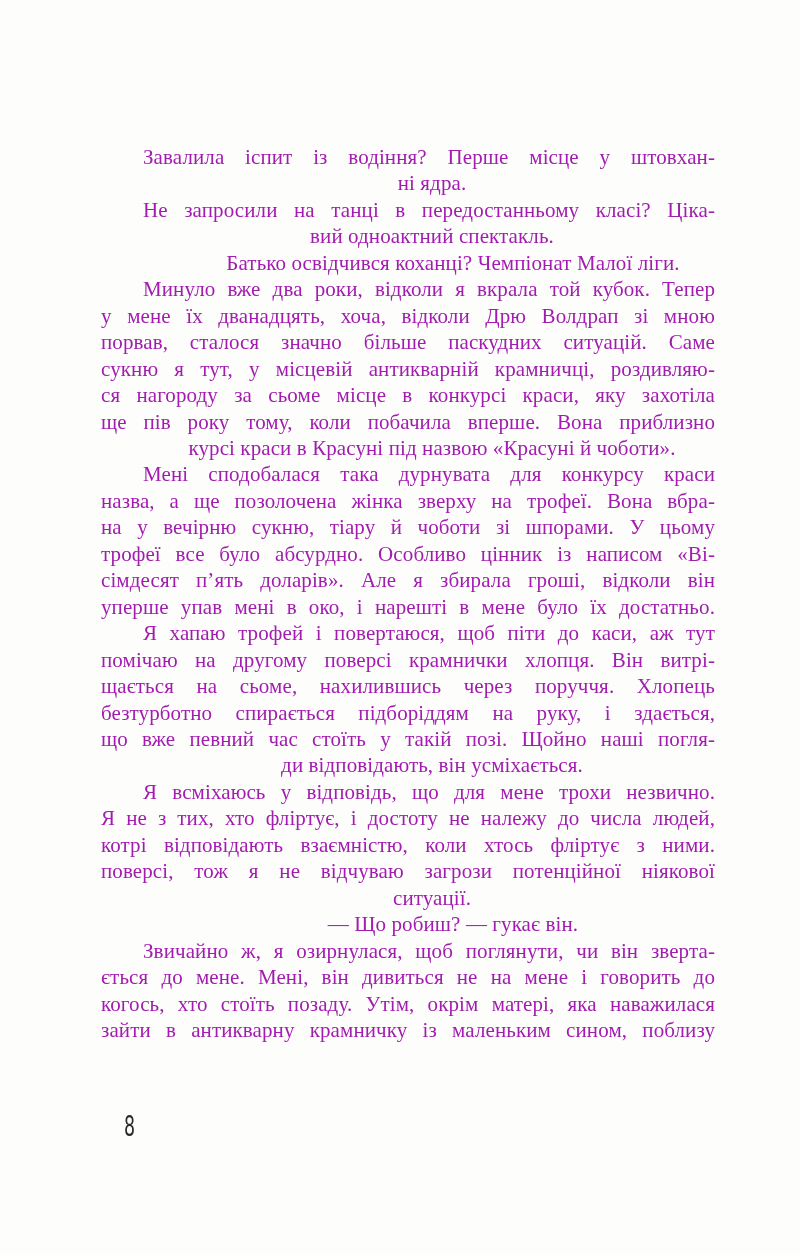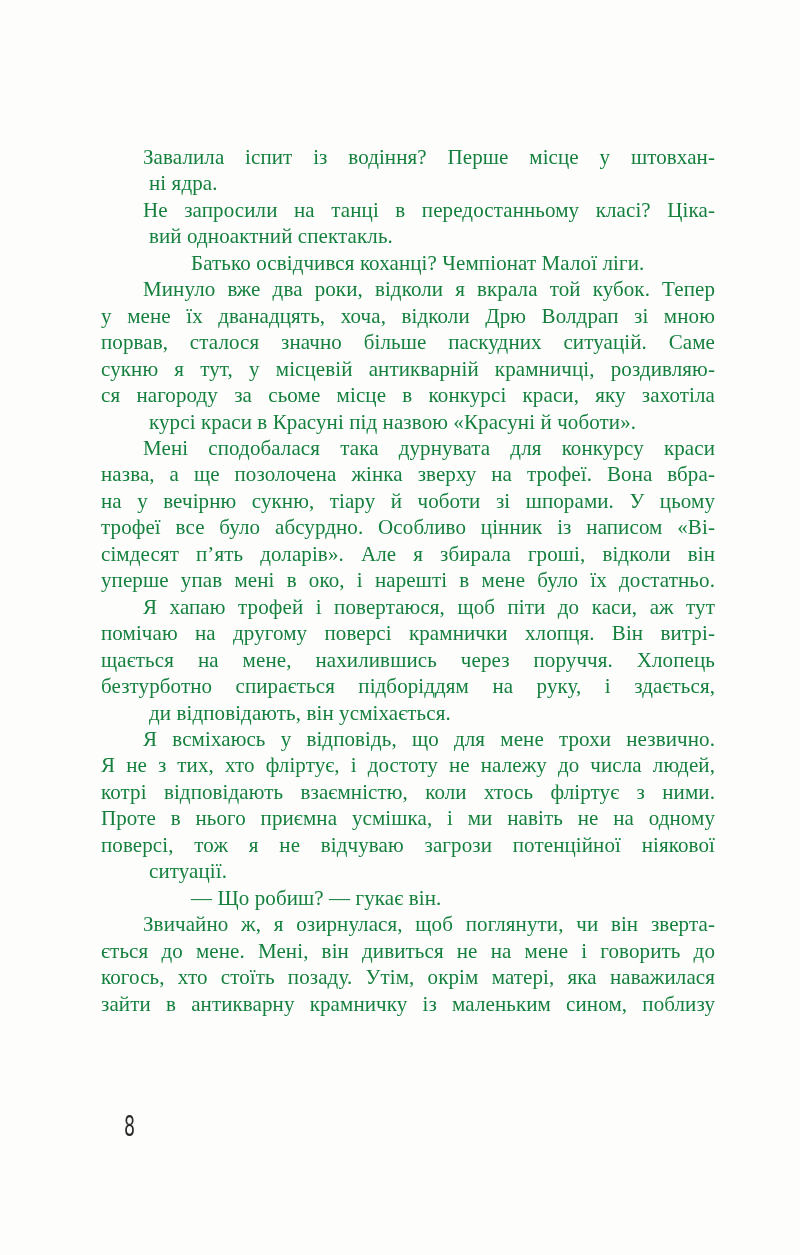"Завалила іспит із водіння? Перше" main.text-block { color: #15803d -> #a21caf }
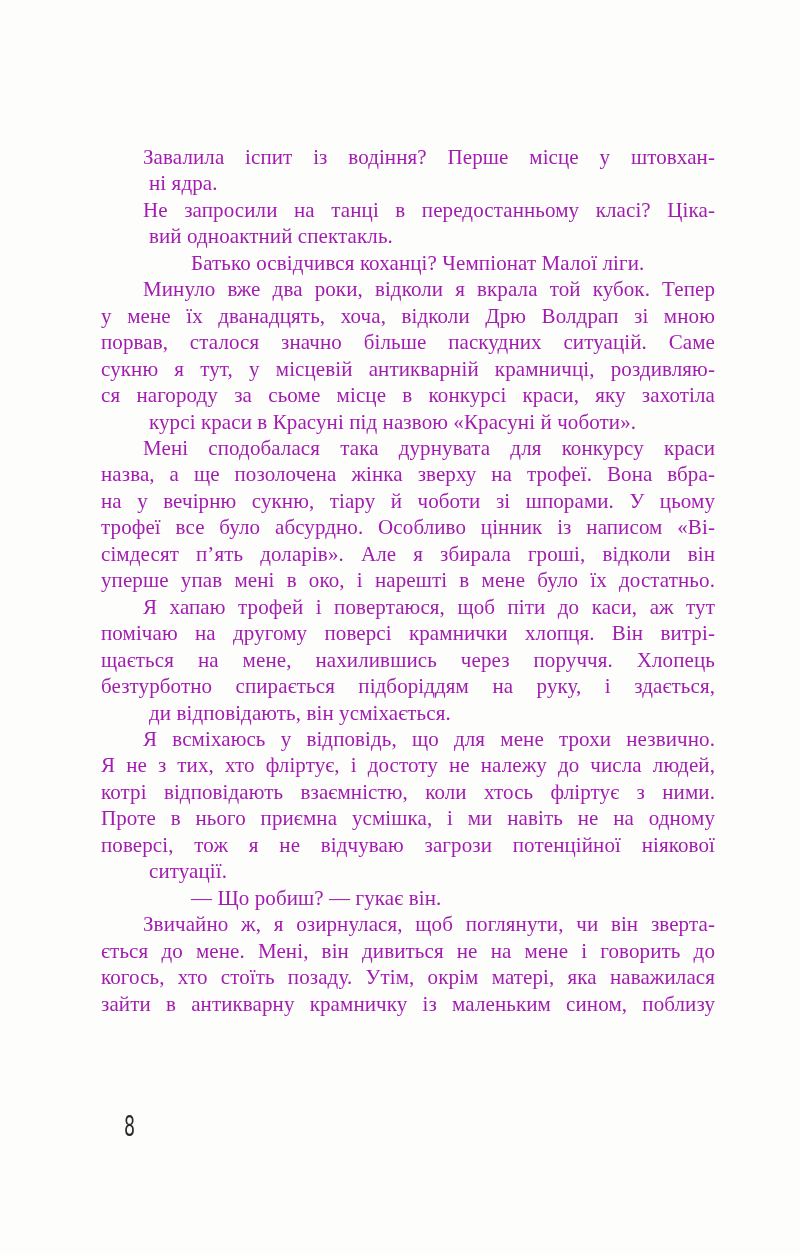"ні ядра." .line.end { text-align: left -> center }
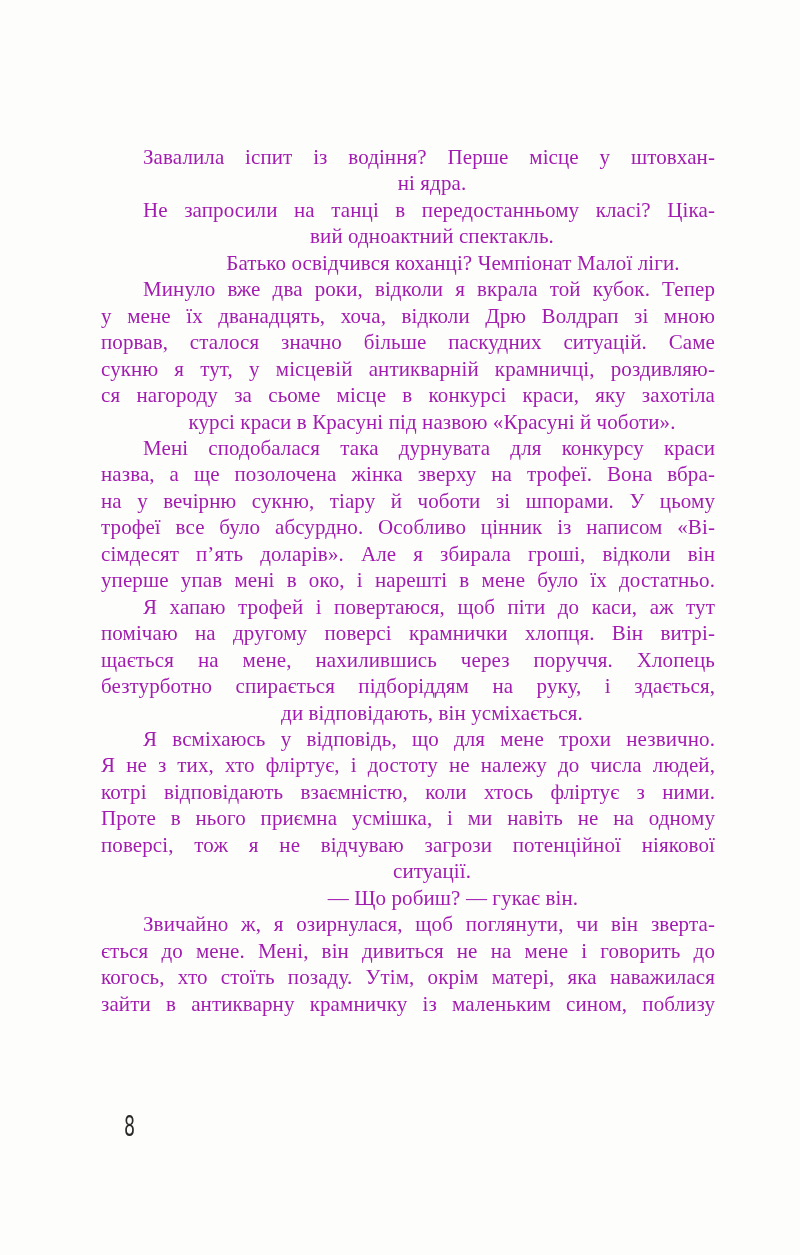"ще пів року тому, коли" div.line { html: none -> <div>ще пів року тому, коли побачила вперше. Вона приблизно</div> }
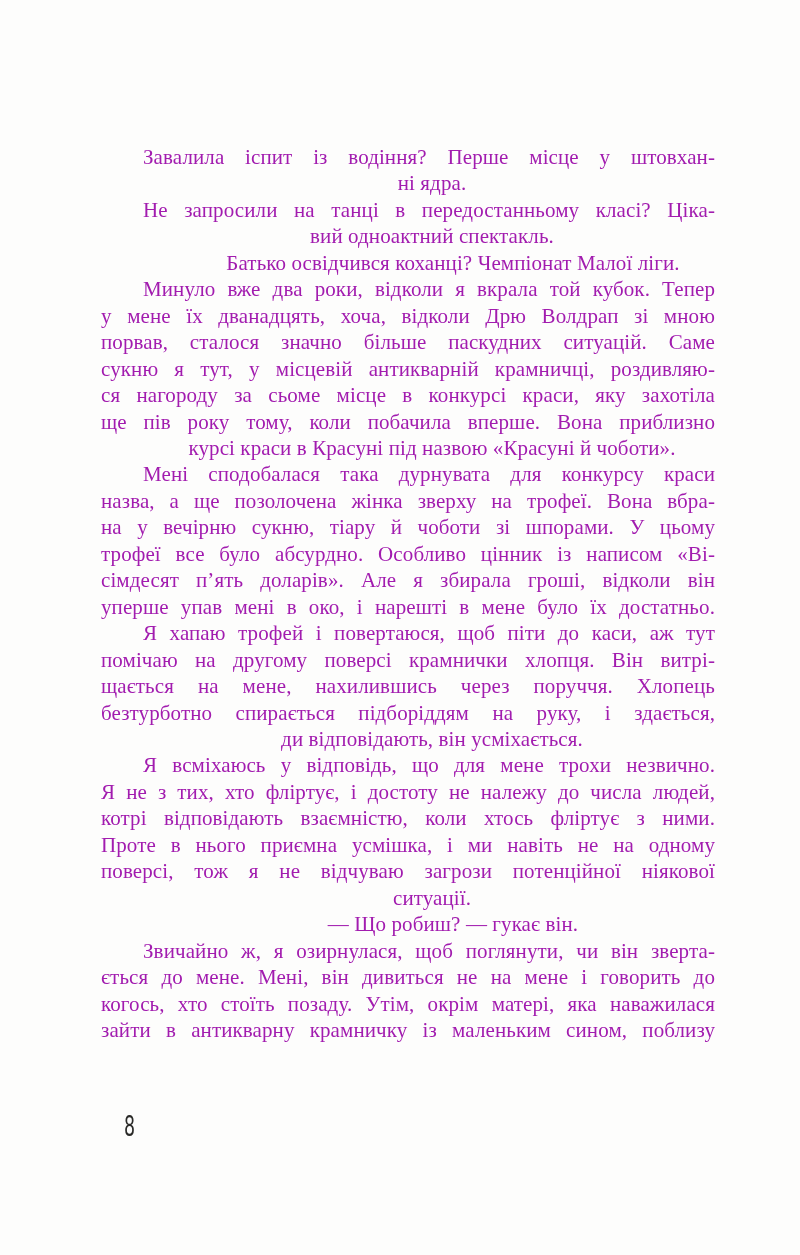"щається на мене, нахилившись через" div.line { text: мене -> сьоме }
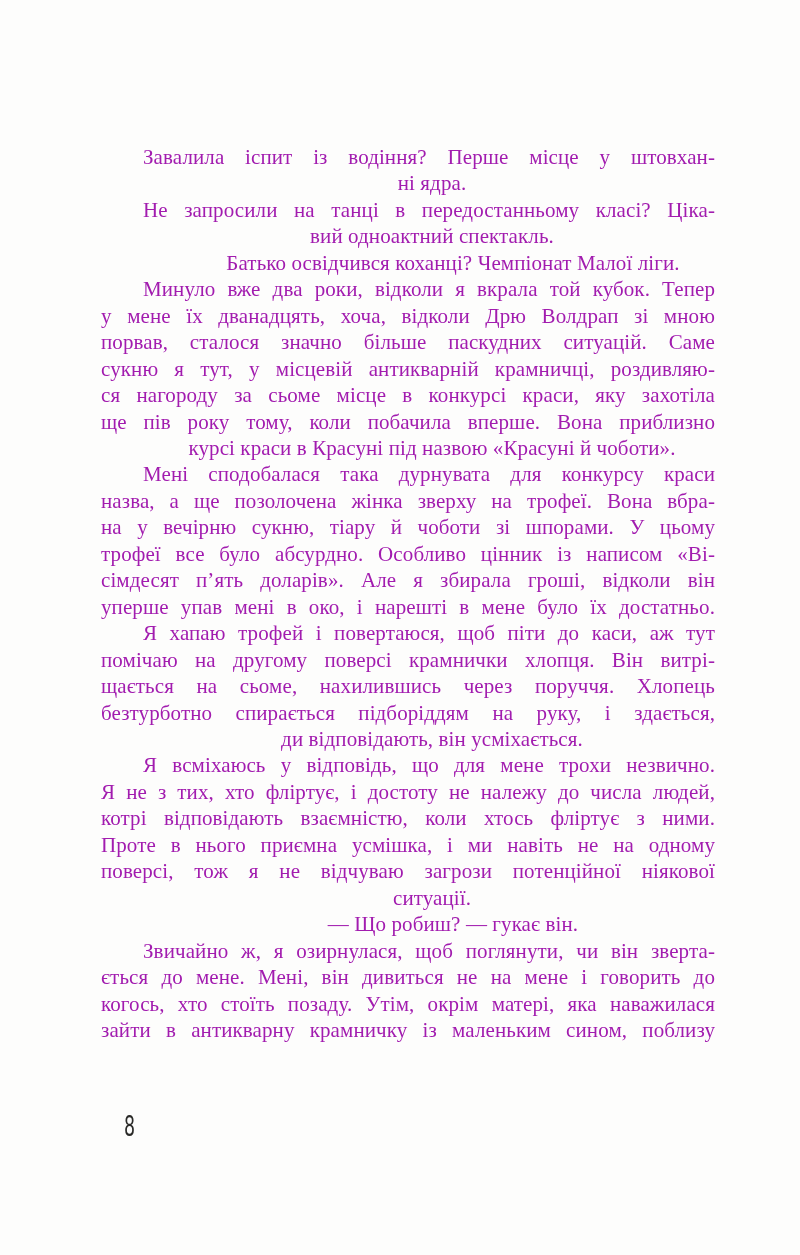"що вже певний час стоїть" div.line { html: none -> <div>що вже певний час стоїть у такій позі. Щойно наші погля-</div> }
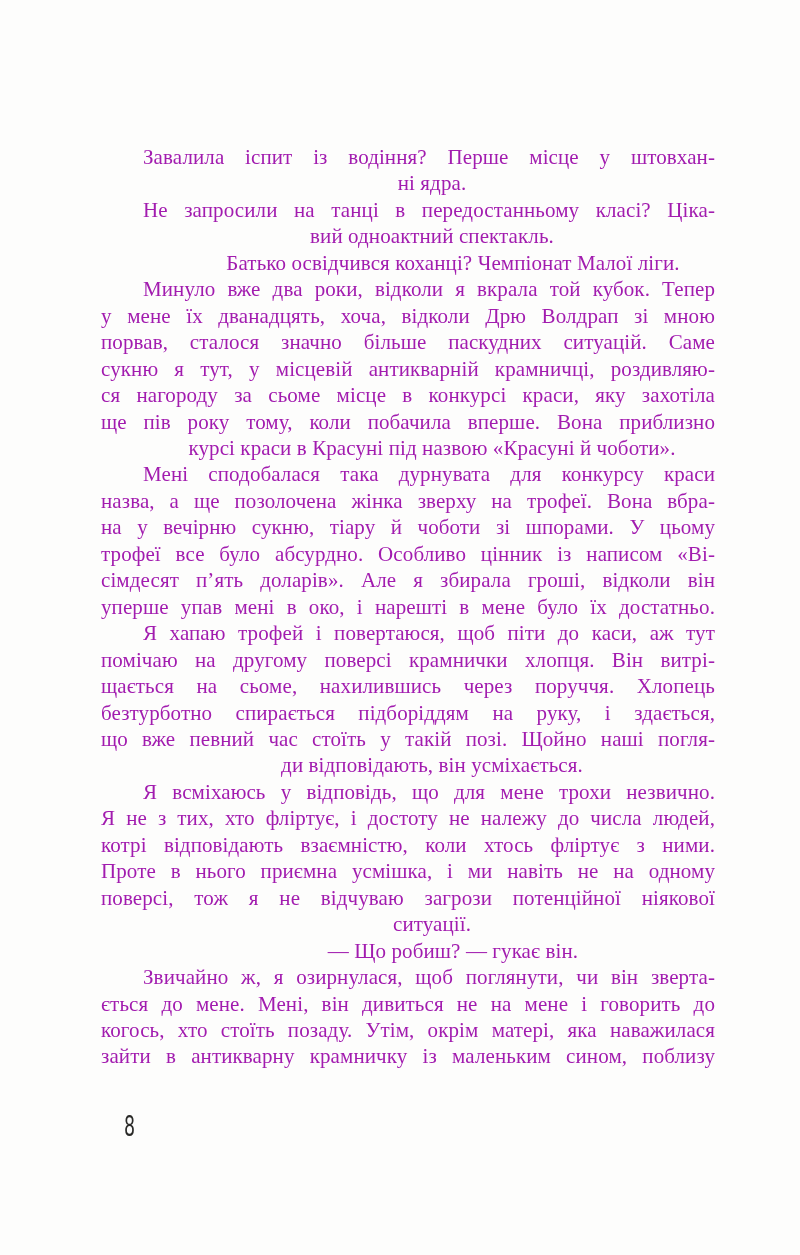"Проте в нього приємна усмішка," div.line { html: <div>Проте в нього приємна усмішка, і ми навіть не на одному</div> -> none }
